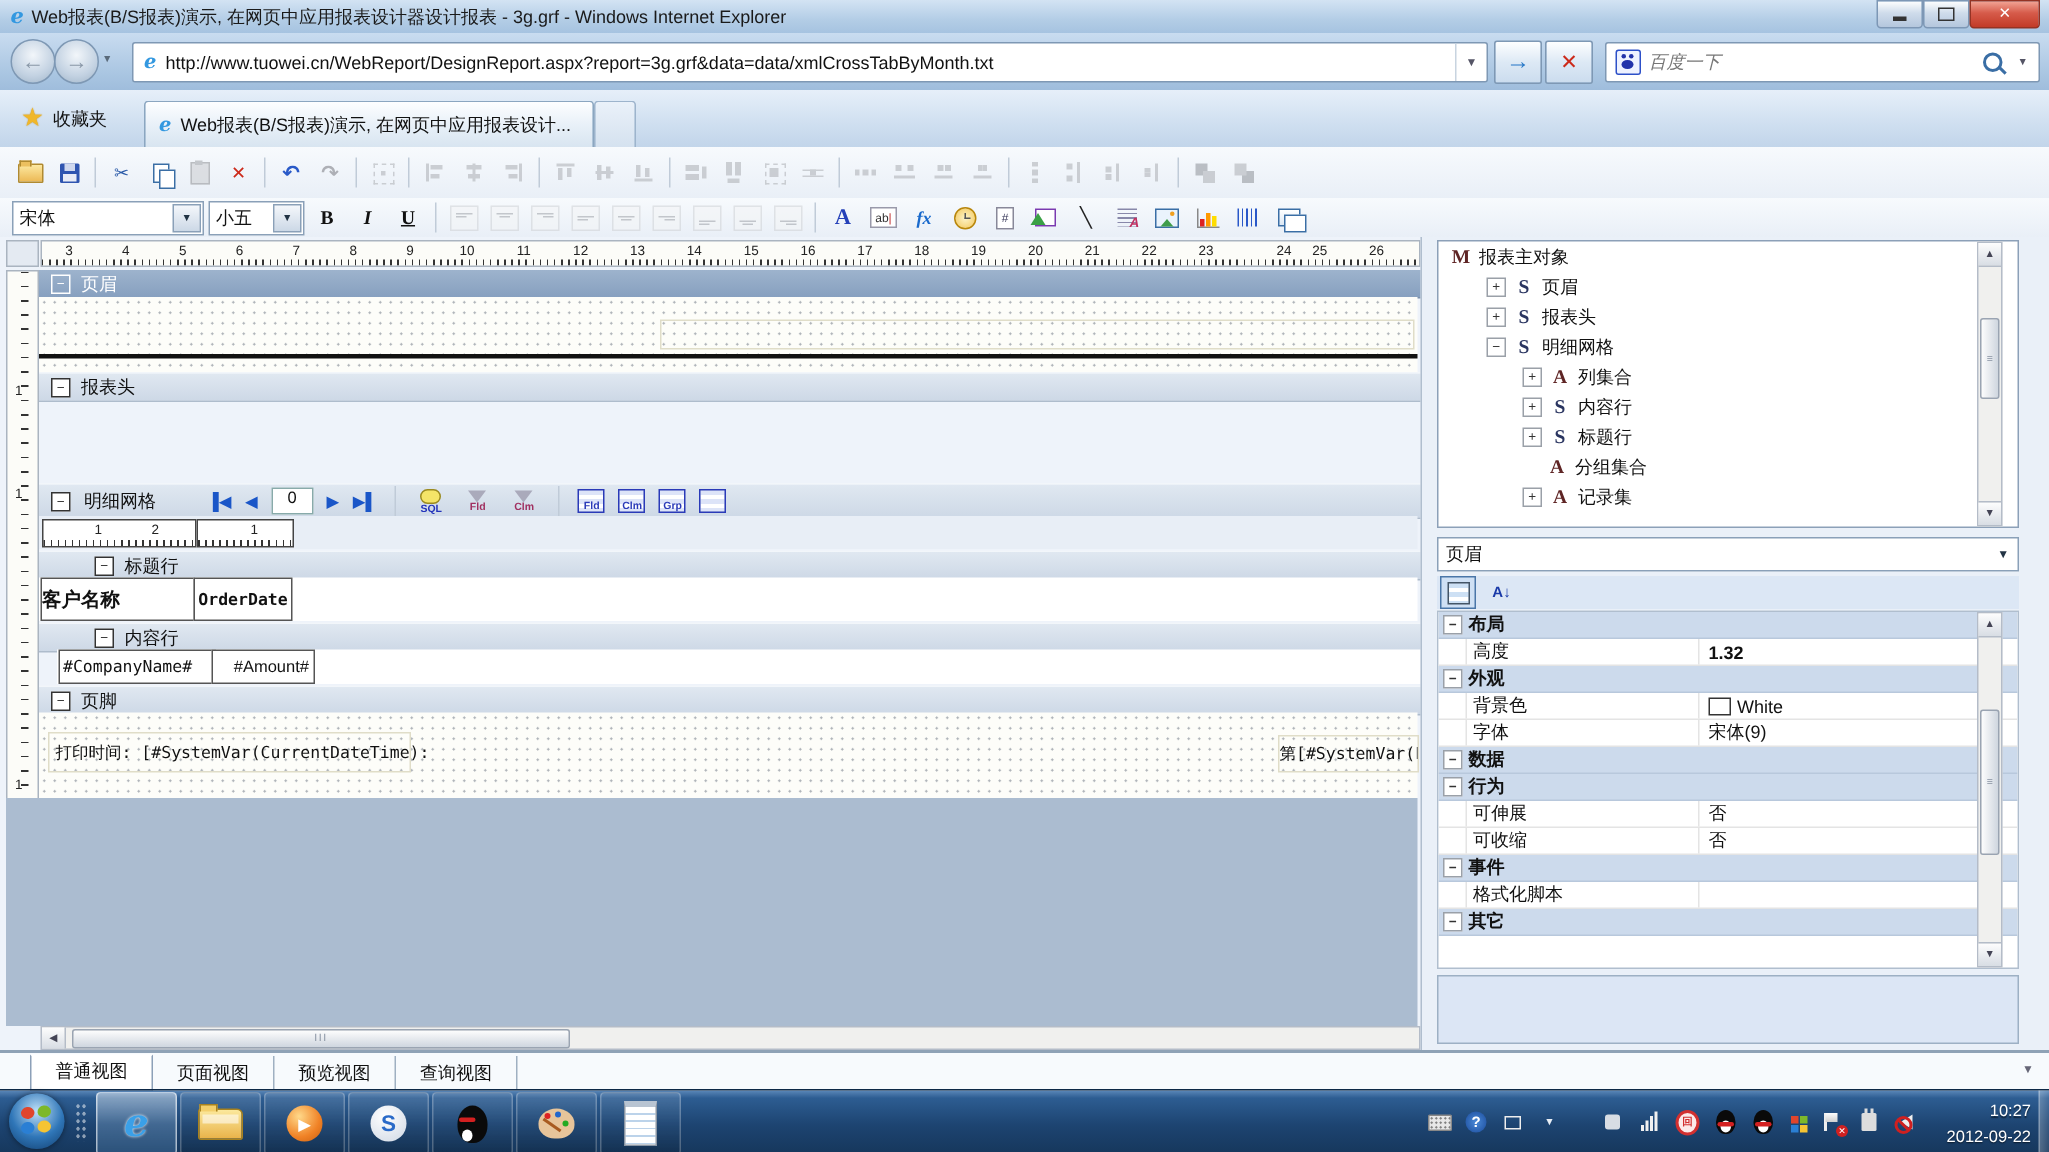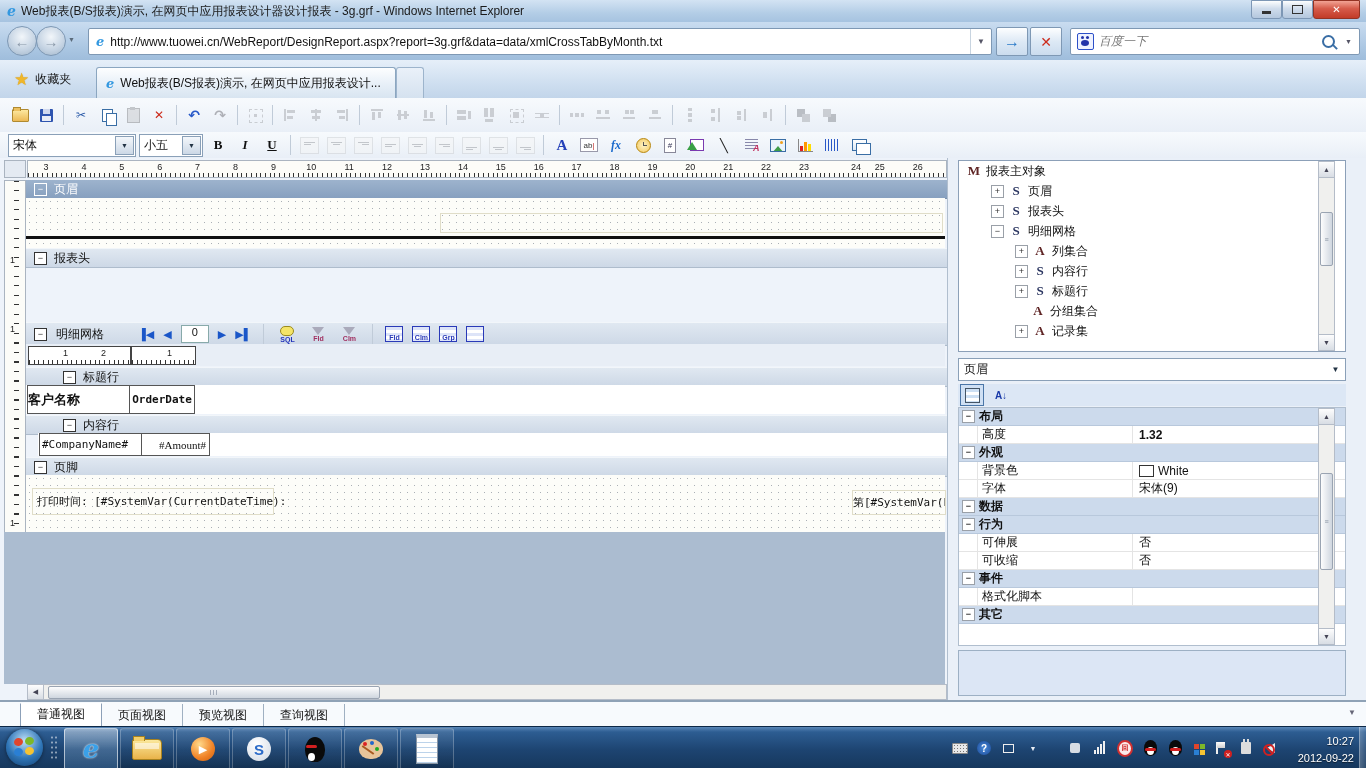"#Amount#" span { font-family: Liberation Serif, serif -> Liberation Sans, sans-serif }
